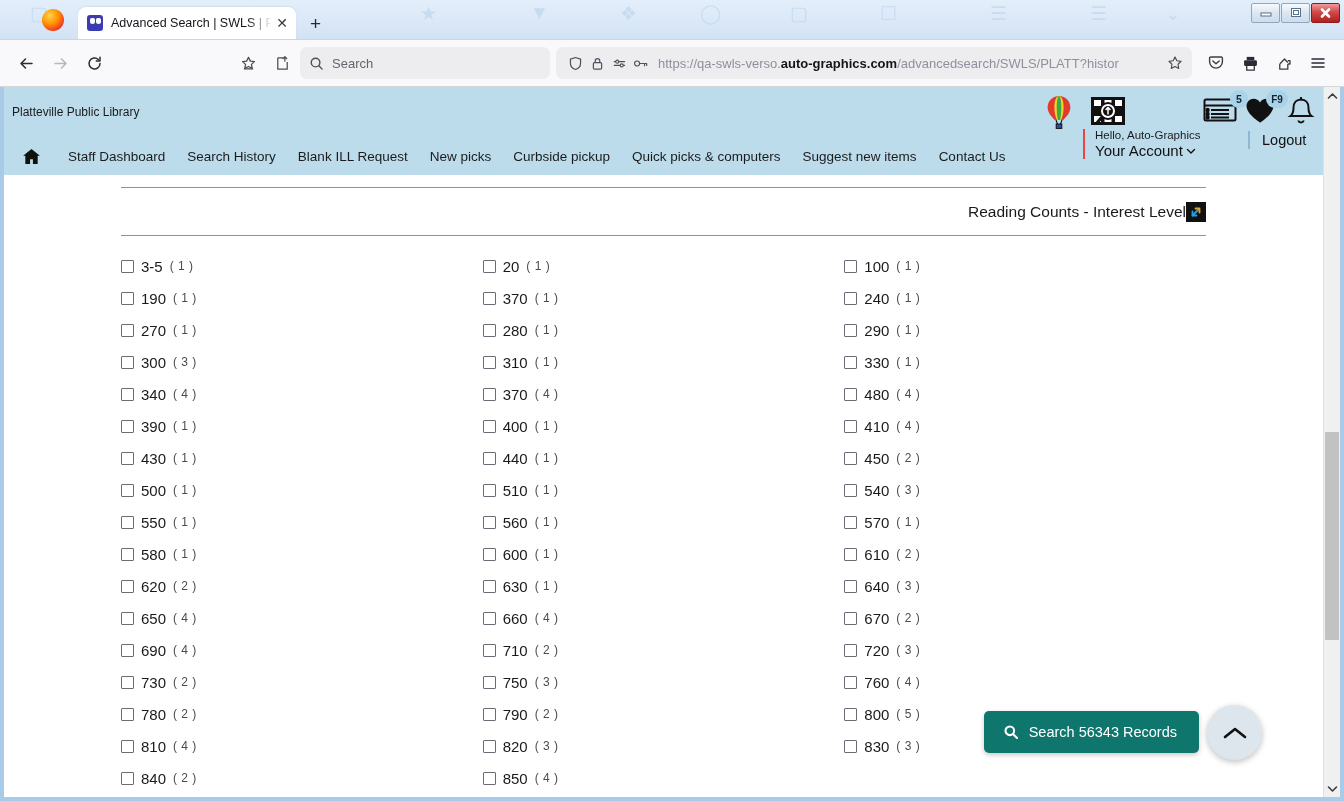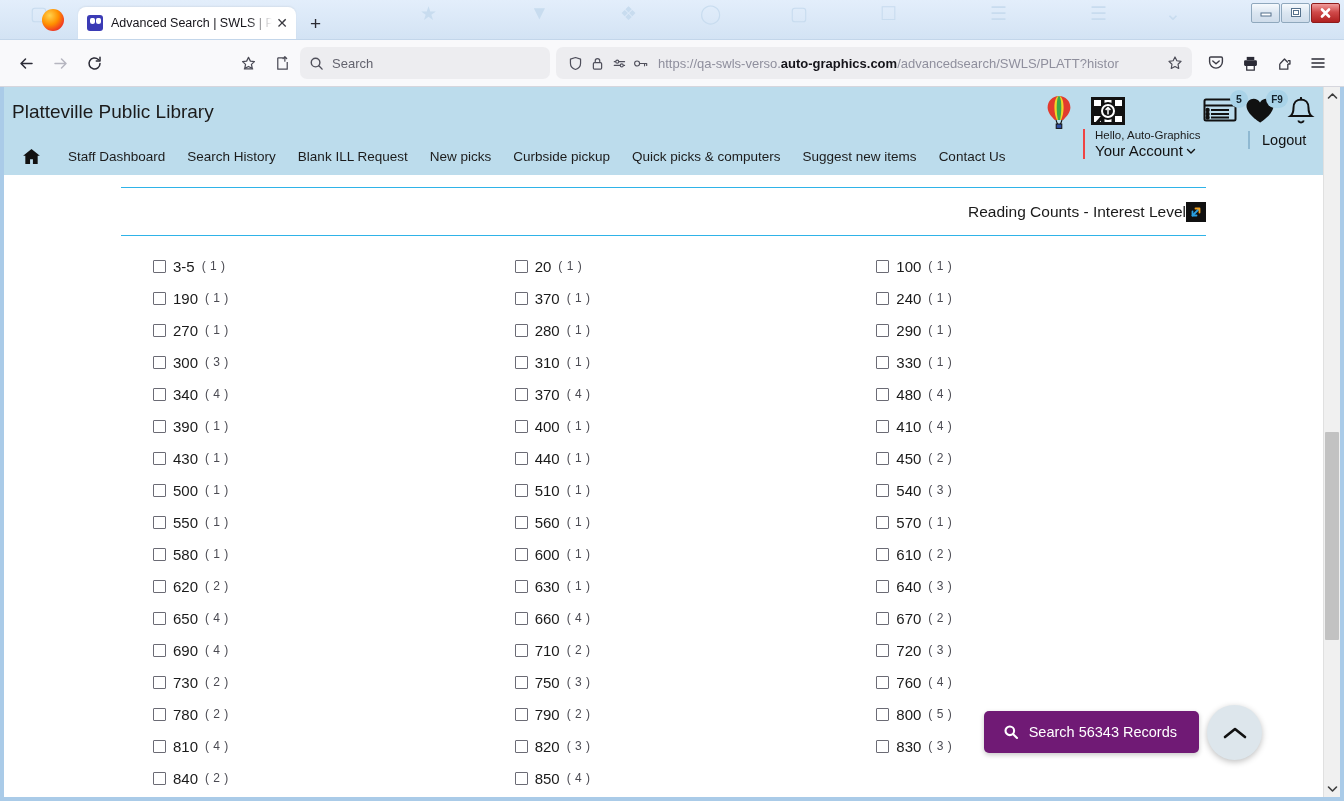"Platteville Public Library" #library-name { font-size: 19px -> 12px }
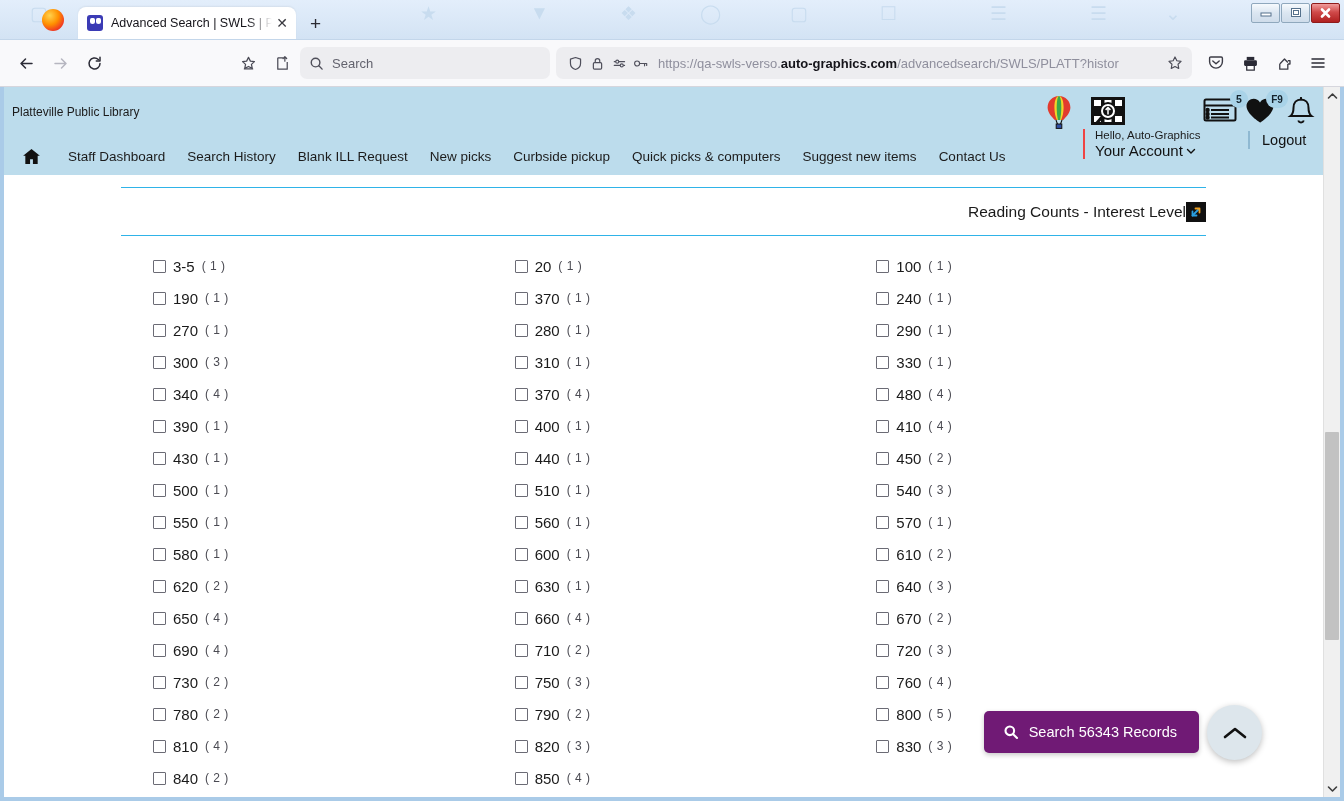"3-5" .facet-item { margin-left: 32px -> none }
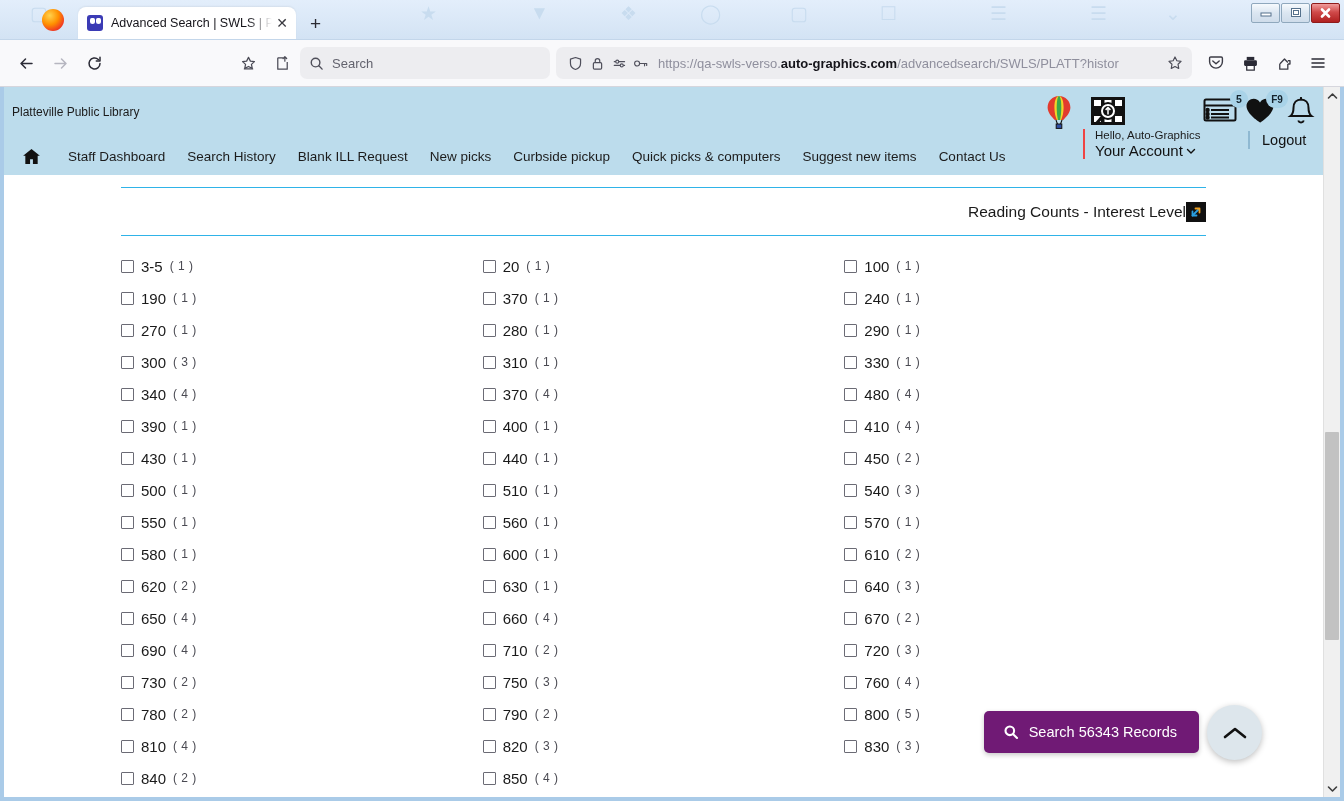"Search 56343 Records" #search-records-btn { background: #701a75 -> #0f766e }
